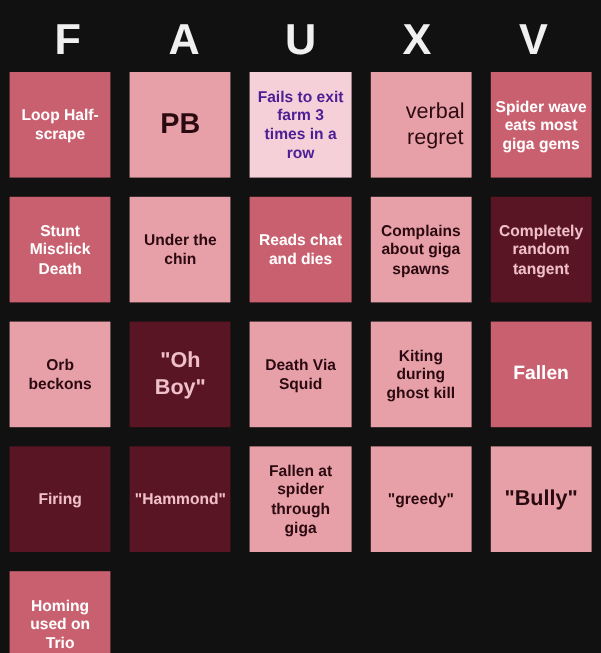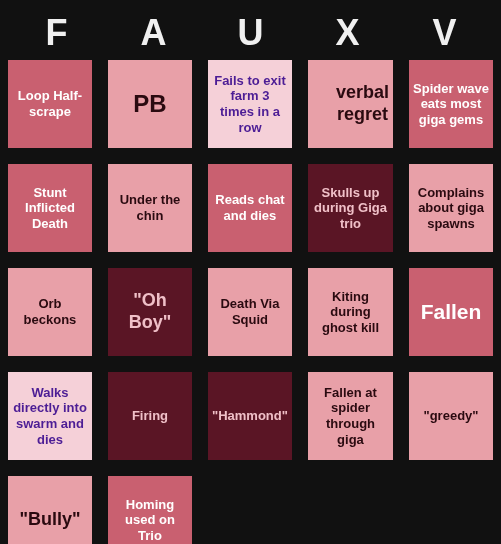"verbal regret" div.bingo-cell { font-weight: bold -> normal }
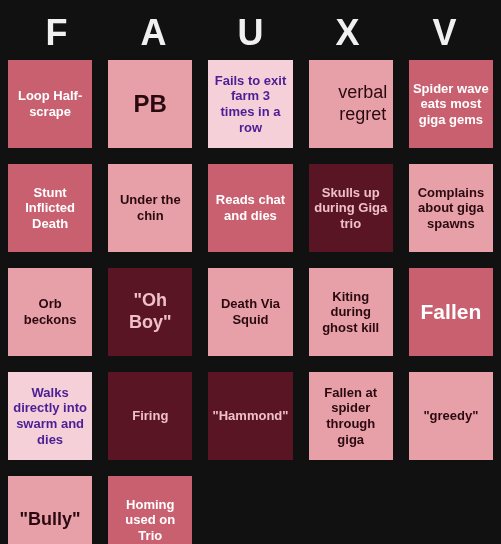"Stunt Inflicted Death" div.bingo-cell { text: Inflicted -> Misclick }
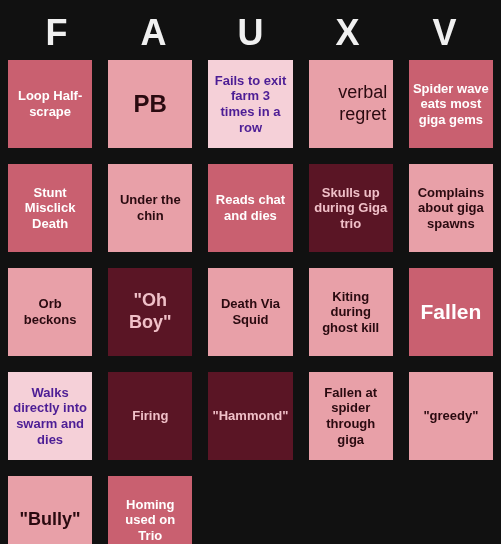"Skulls up during Giga trio" div.bingo-cell { html: <div>Skulls up during Giga trio</div> -> none }
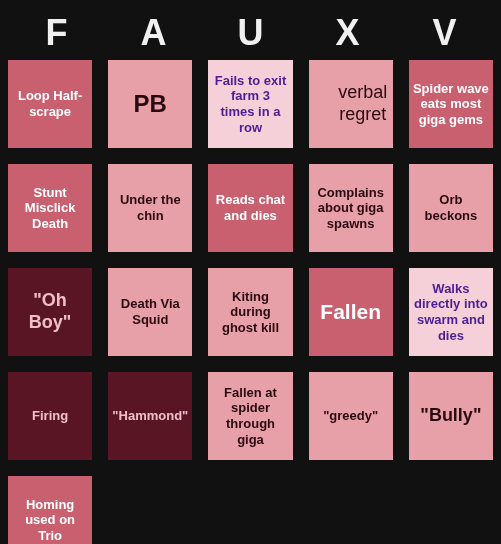"Completely random tangent" div.bingo-cell { html: none -> <div>Completely random tangent</div> }
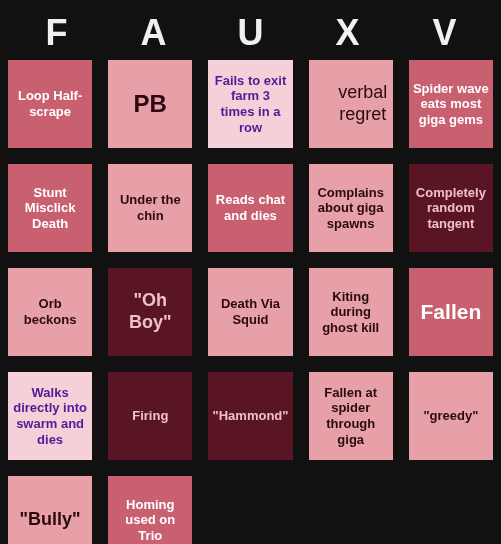"Fallen" div.bingo-cell { font-size: 21px -> 16px }
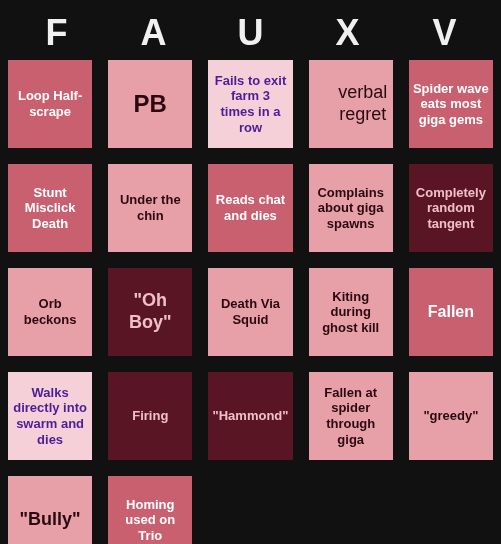"Walks directly into swarm and" div.bingo-cell { html: <div>Walks directly into swarm and dies</div> -> none }
